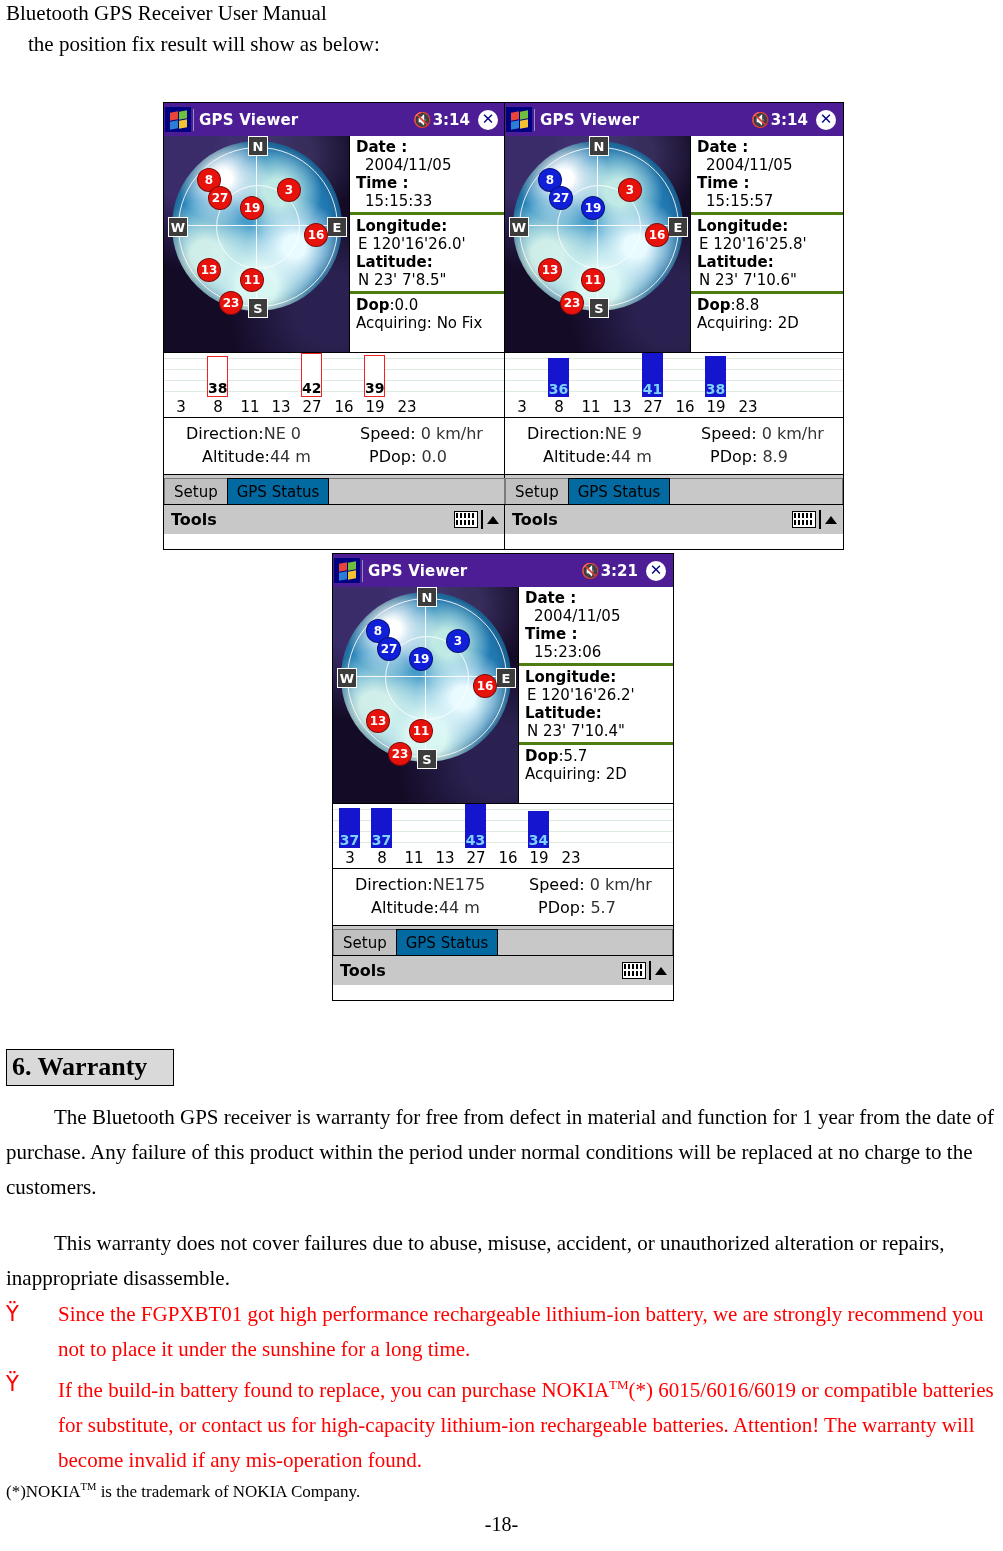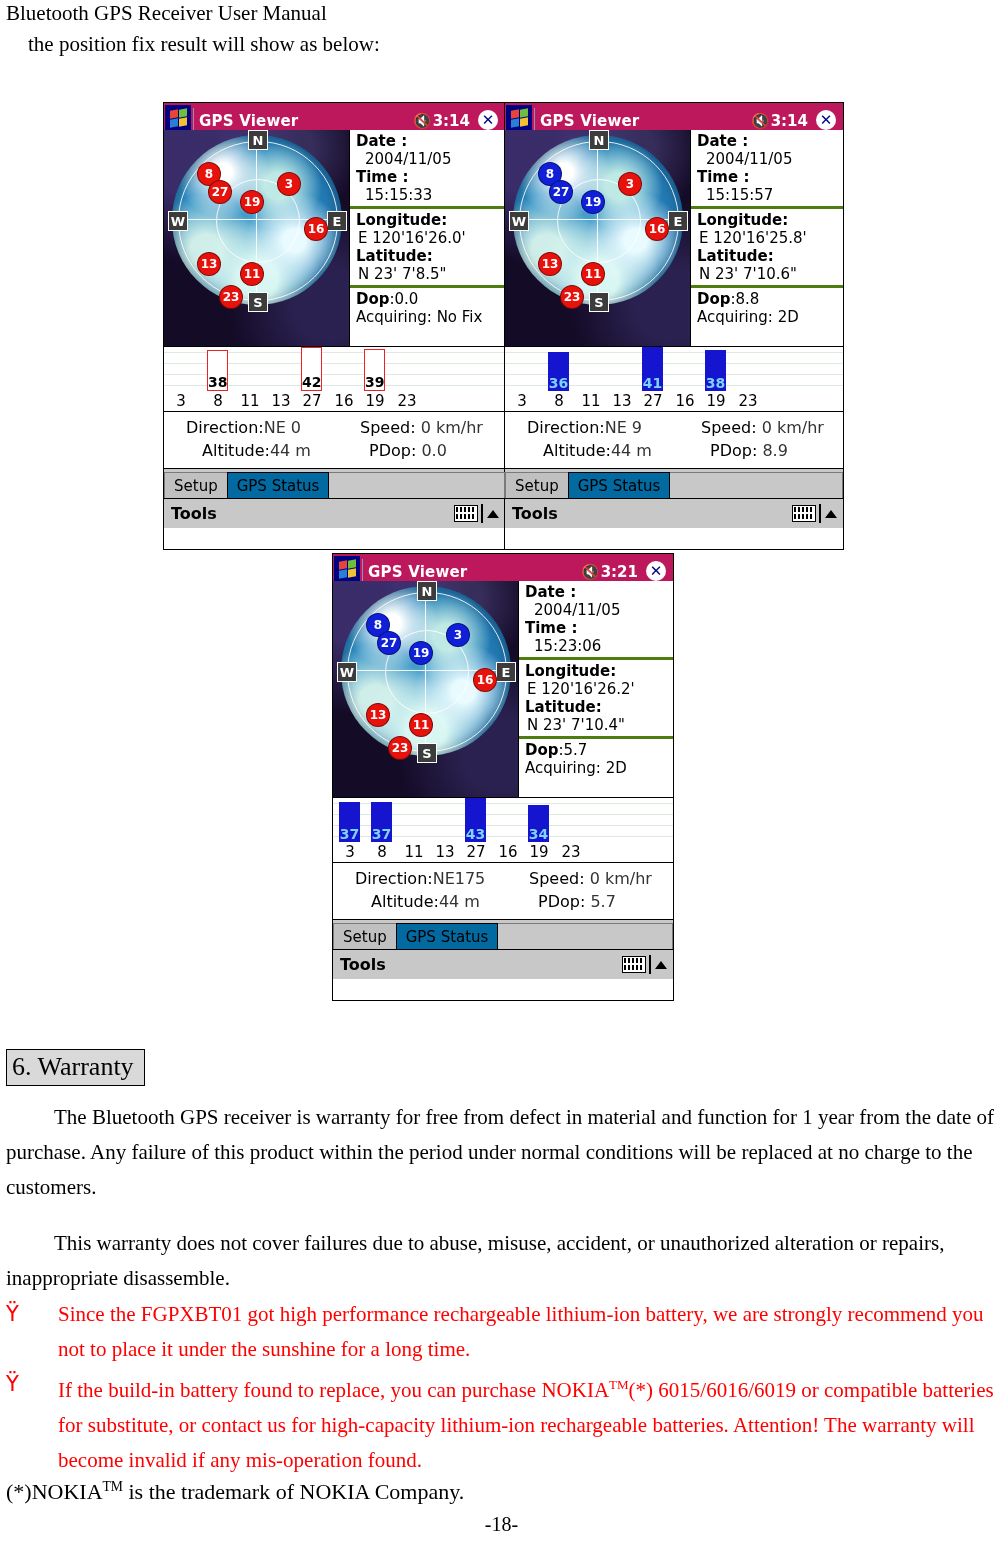"GPS Viewer" .titlebar { align-items: flex-end -> center; background: #be185d -> #4c1d95; height: 27px -> 33px }
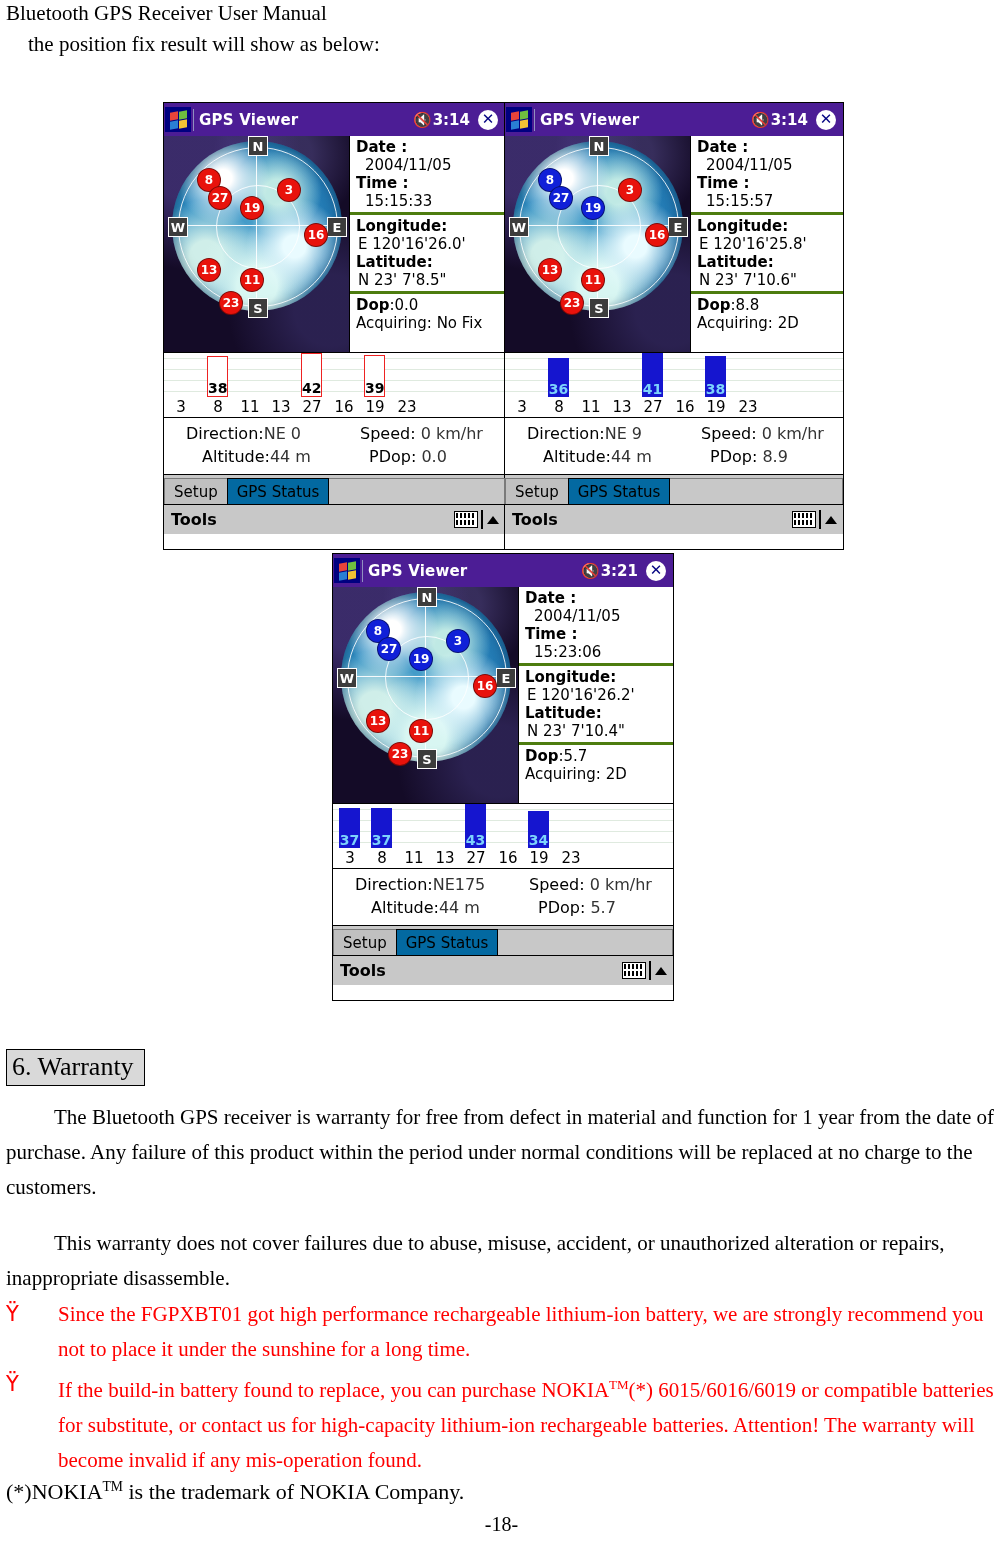"6. Warranty" .war-head { font-weight: normal -> bold; padding: 2px 10px 3px 5px -> 2px 26px 3px 5px }
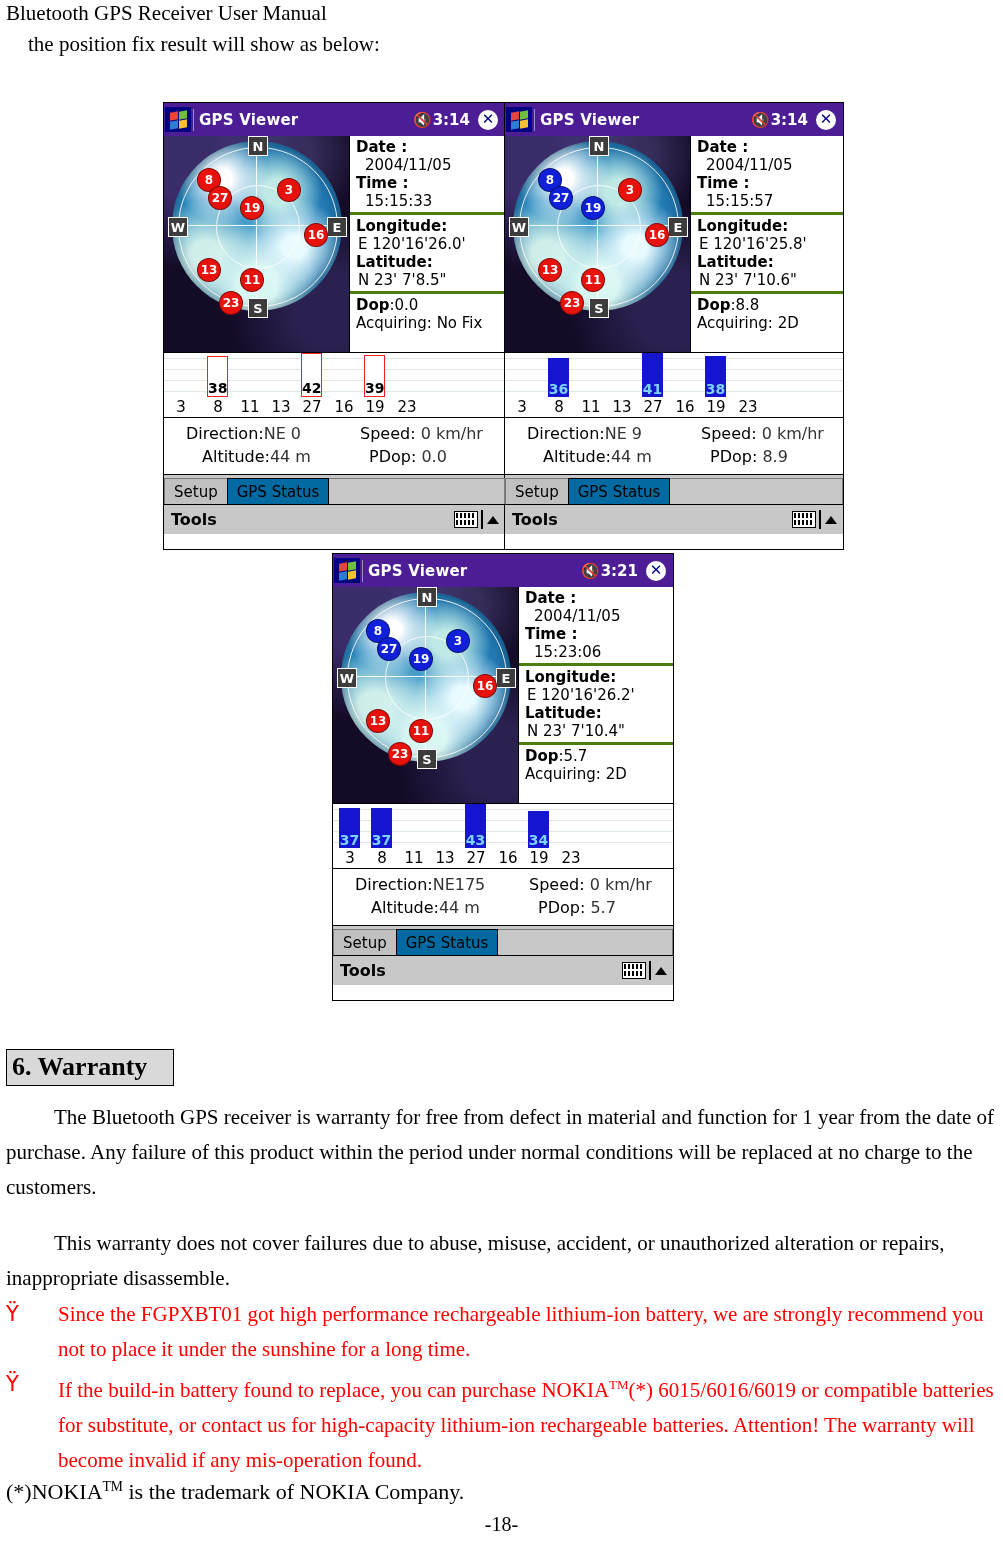"(*)NOKIATM is the trademark of" .footnote { font-size: 22px -> 17px }
